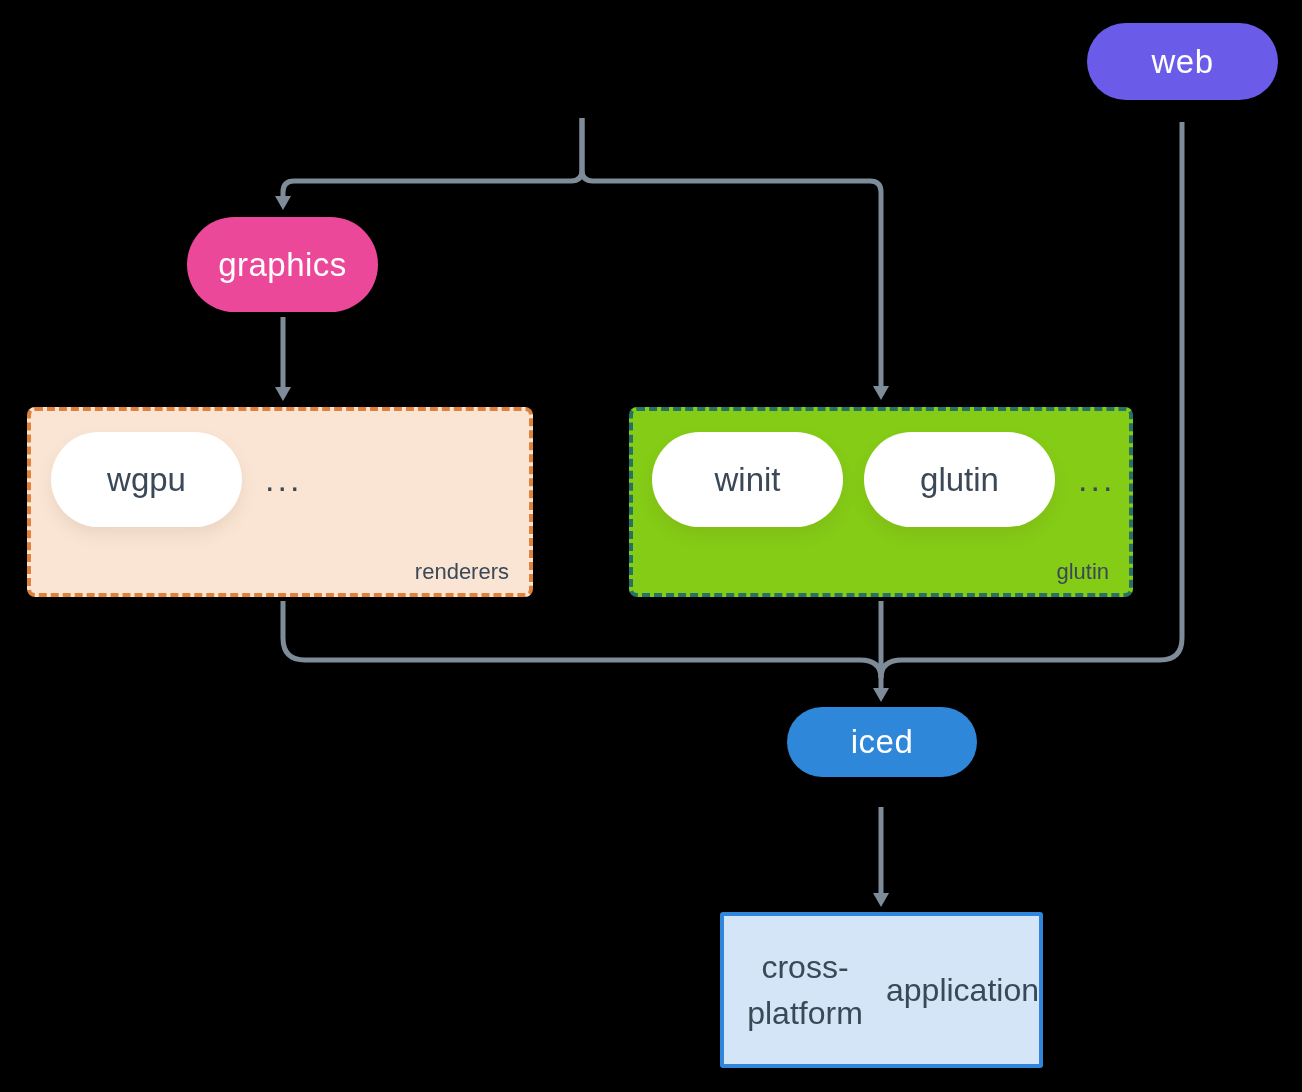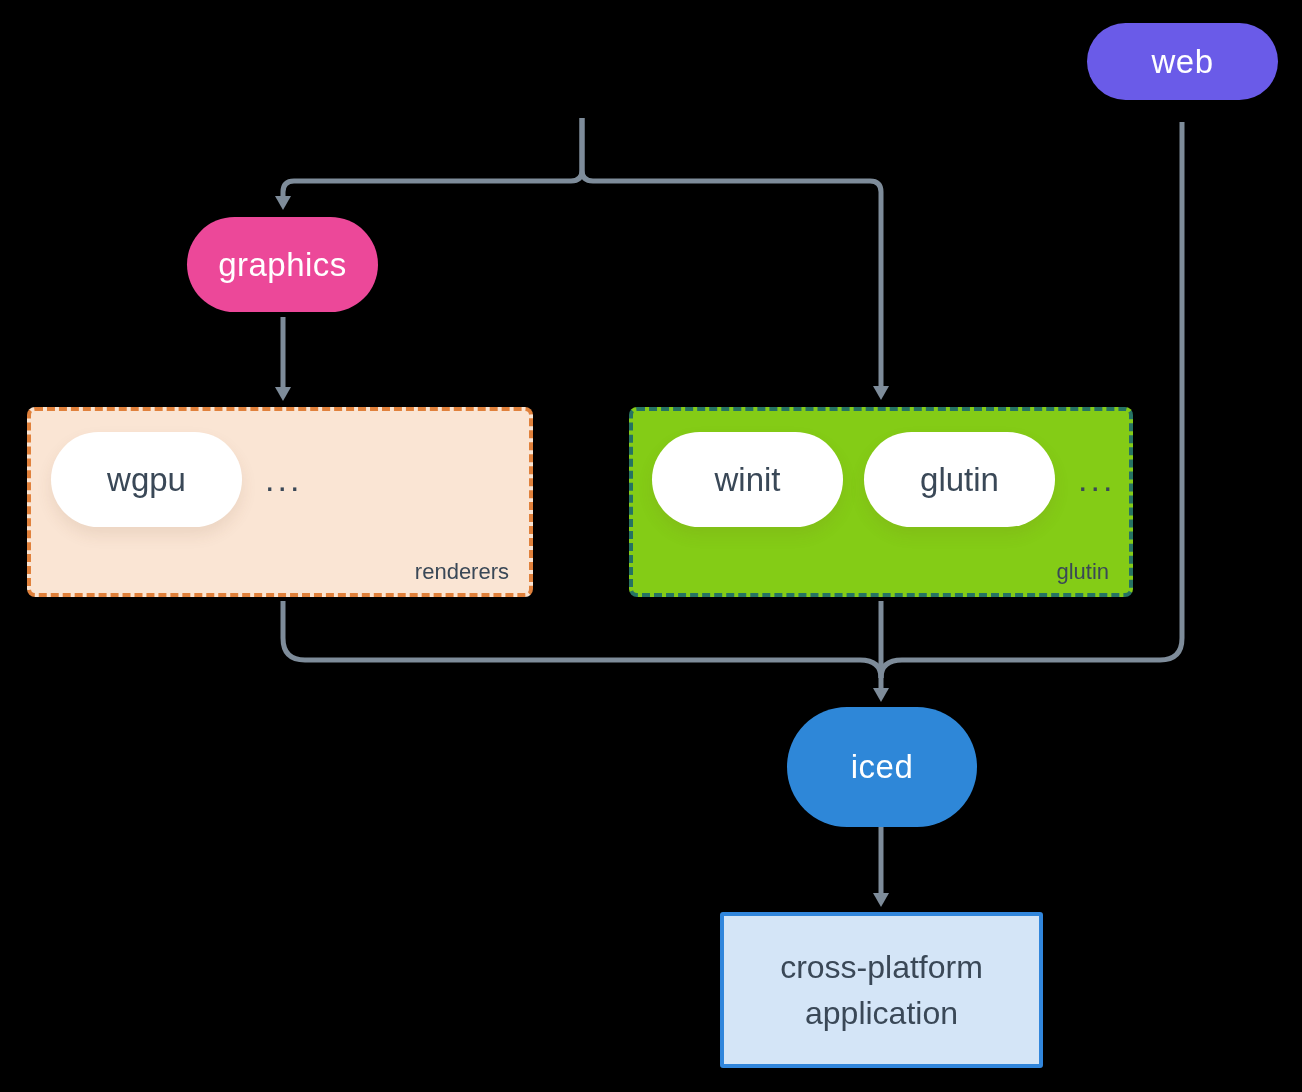"iced" .pill-iced { height: 120px -> 70px }
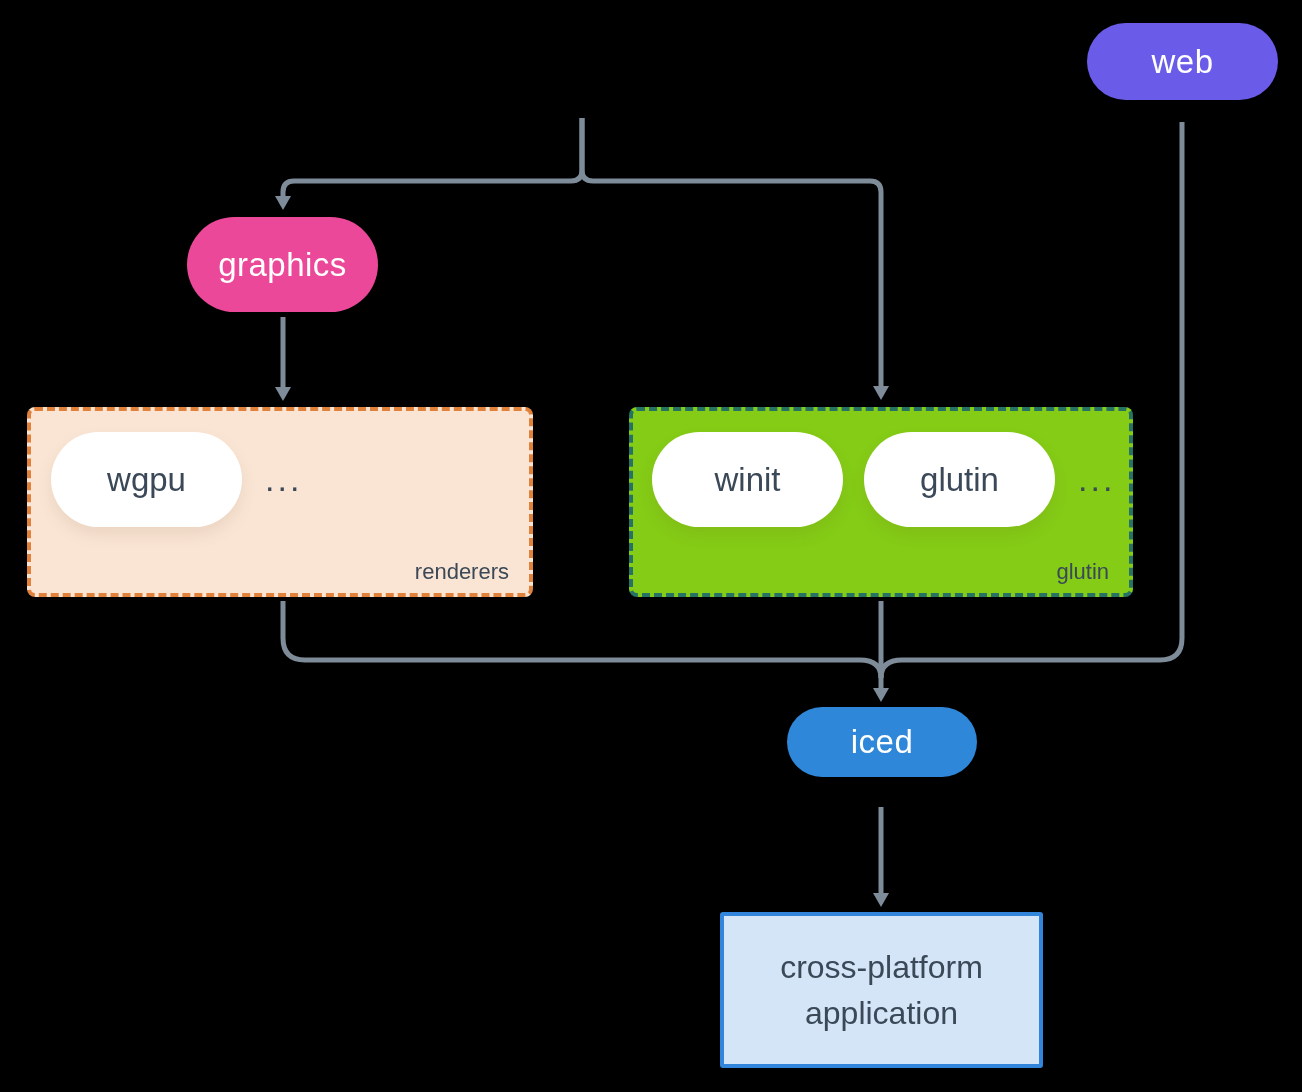"cross-platform" .app-box { flex-direction: column -> row }
